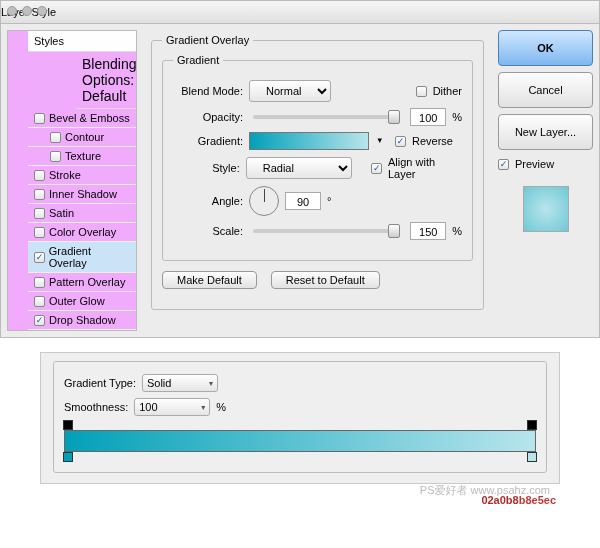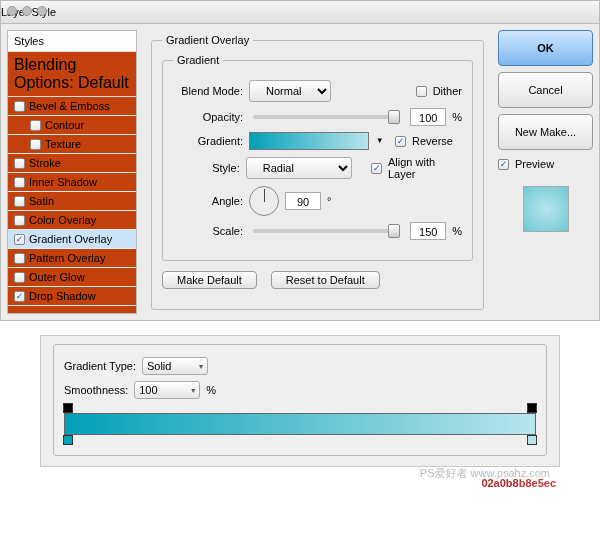"Styles" .sidebar { background: #c2410c -> #f0abfc; padding-left: none -> 20px }
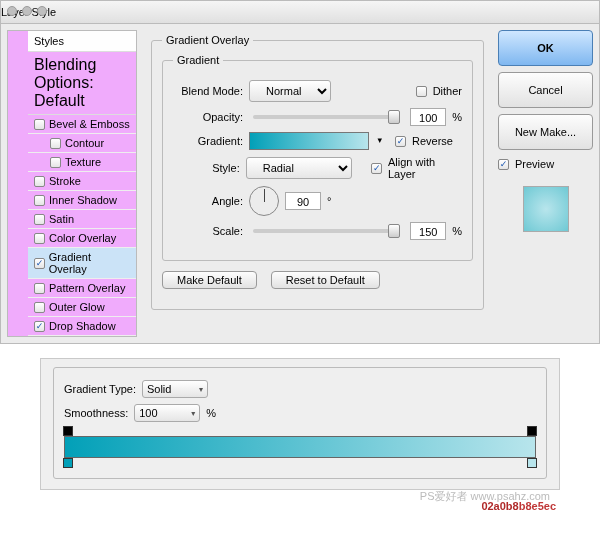"Blending Options: Default" .side-sub { font-size: 16px -> 14px; margin-left: none -> 48px }
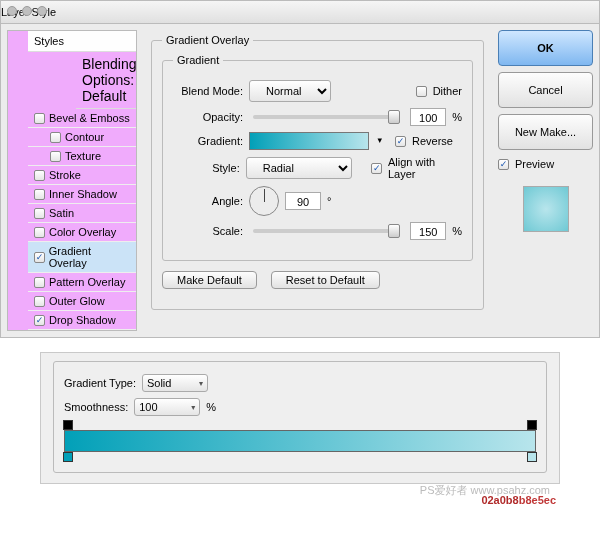"New Make..." span.btn { text: Make -> Layer }
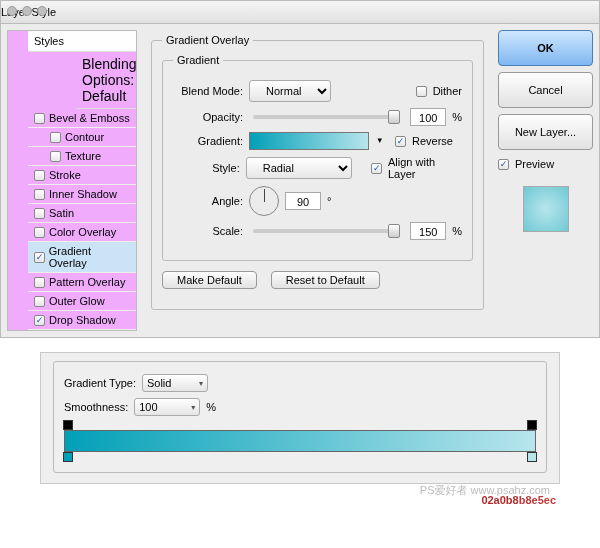"Solid" .smallsel { width: 66px -> 76px }
